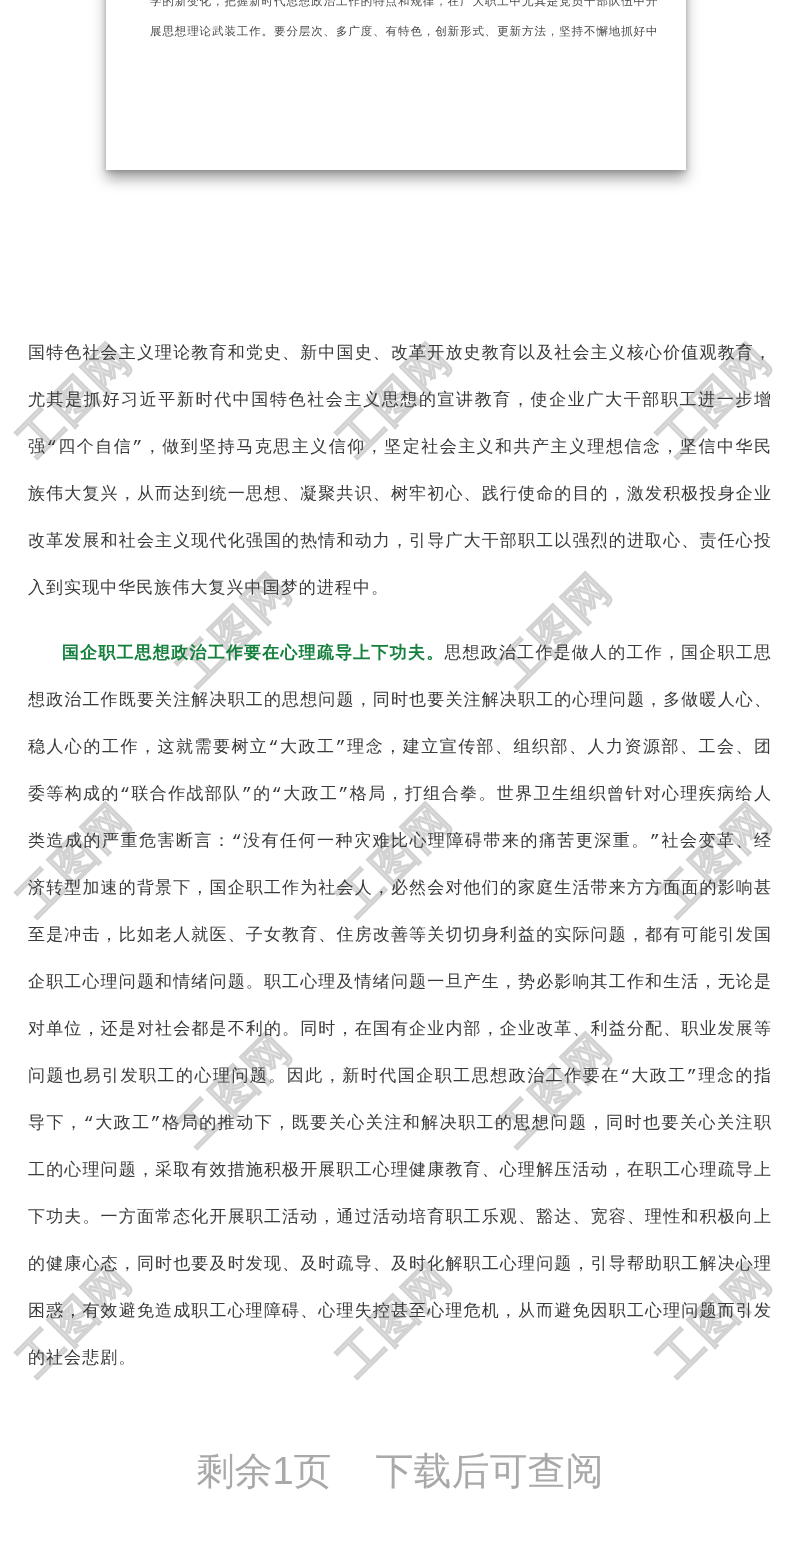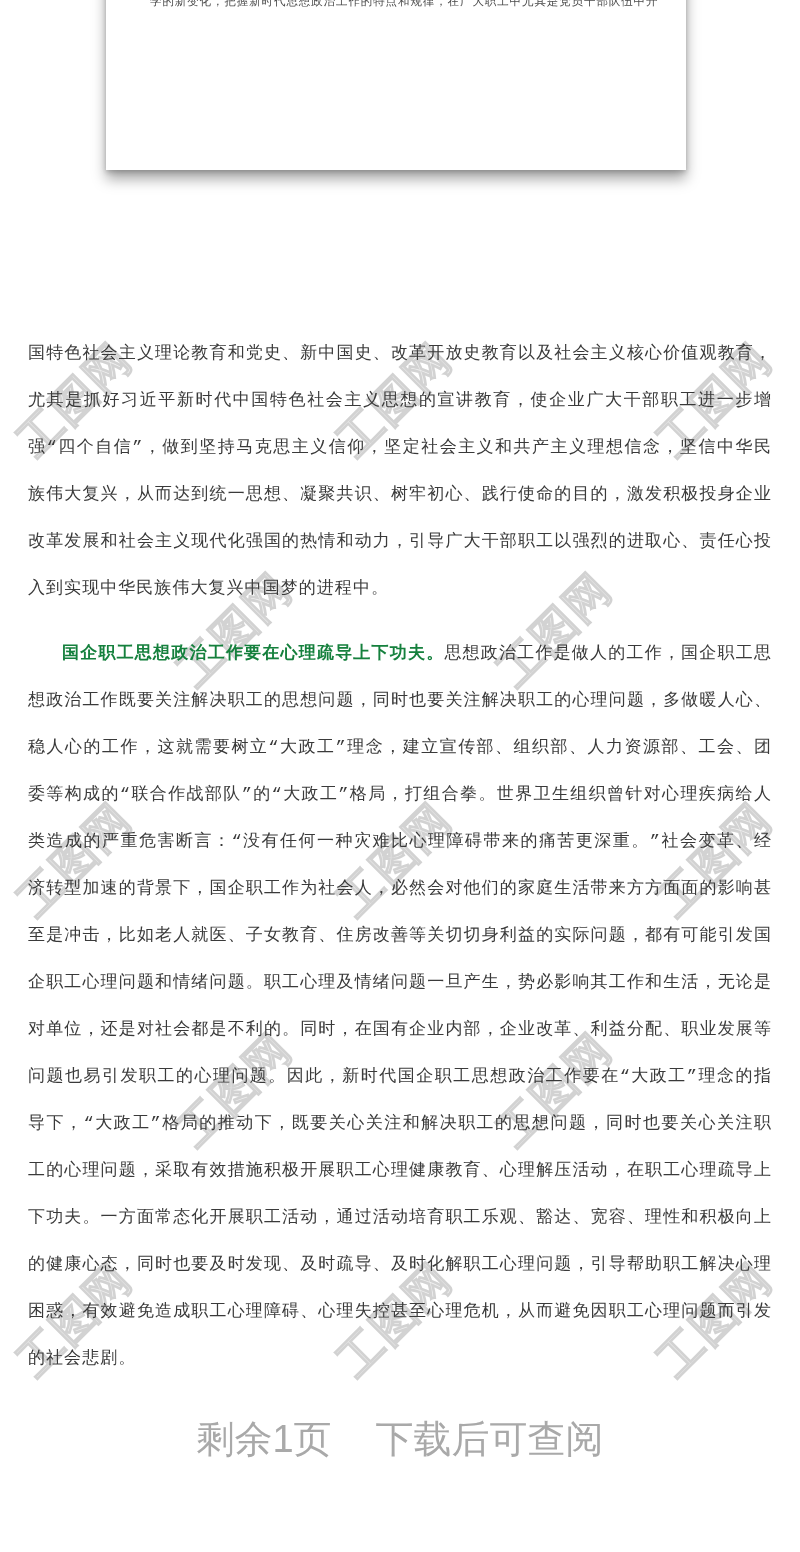"展思想理论武装工作。要分层次、多广度、有特色，创新形式、更新方法，坚持不懈地抓好" div.card-line { html: none -> <div>展思想理论武装工作。要分层次、多广度、有特色，创新形式、更新方法，坚持不懈地抓好中</div> }
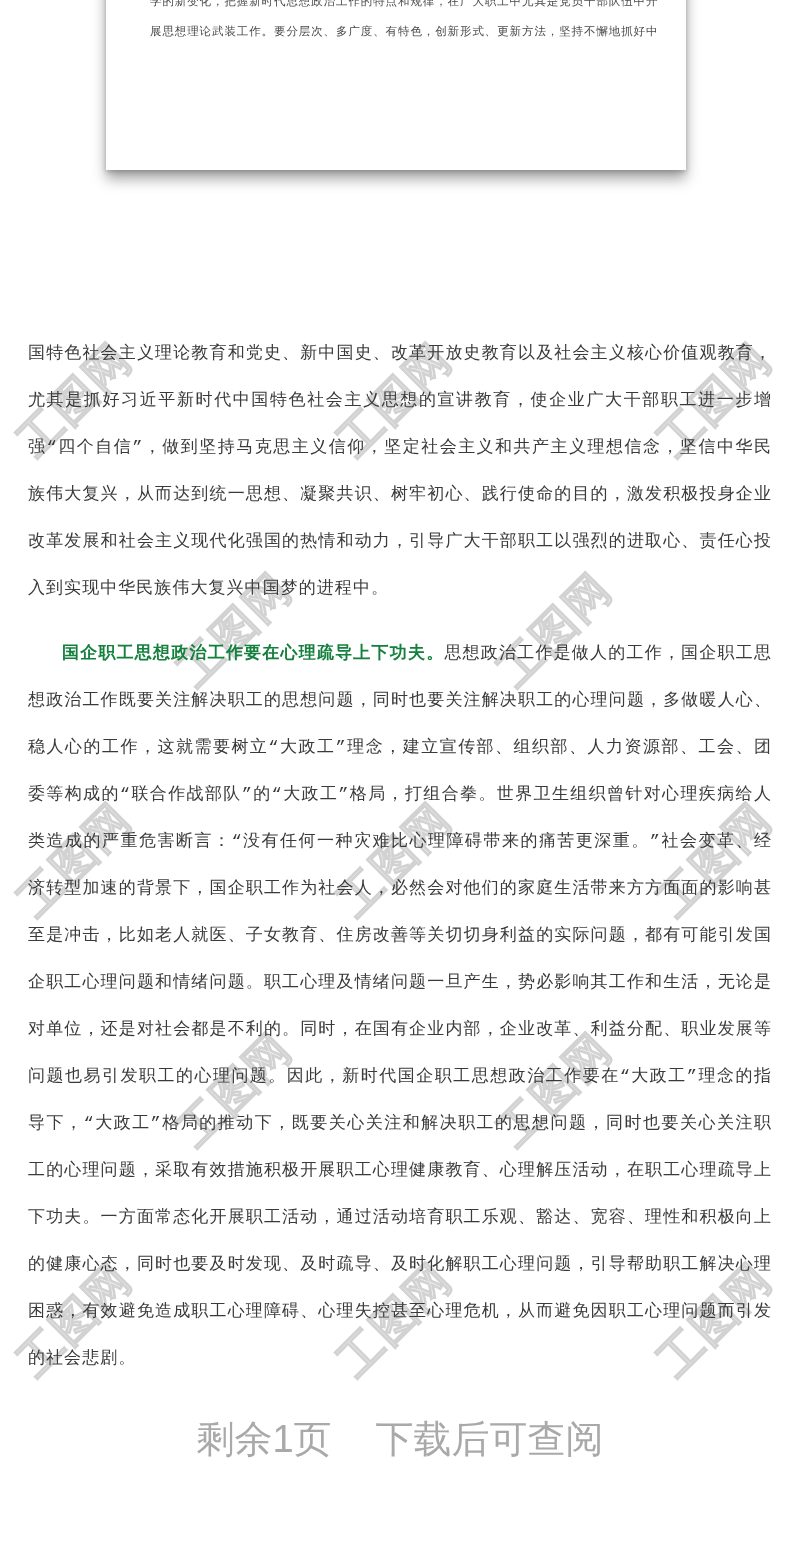"剩余1页 下载后可查阅" .footer-notice { top: 1416px -> 1448px }
